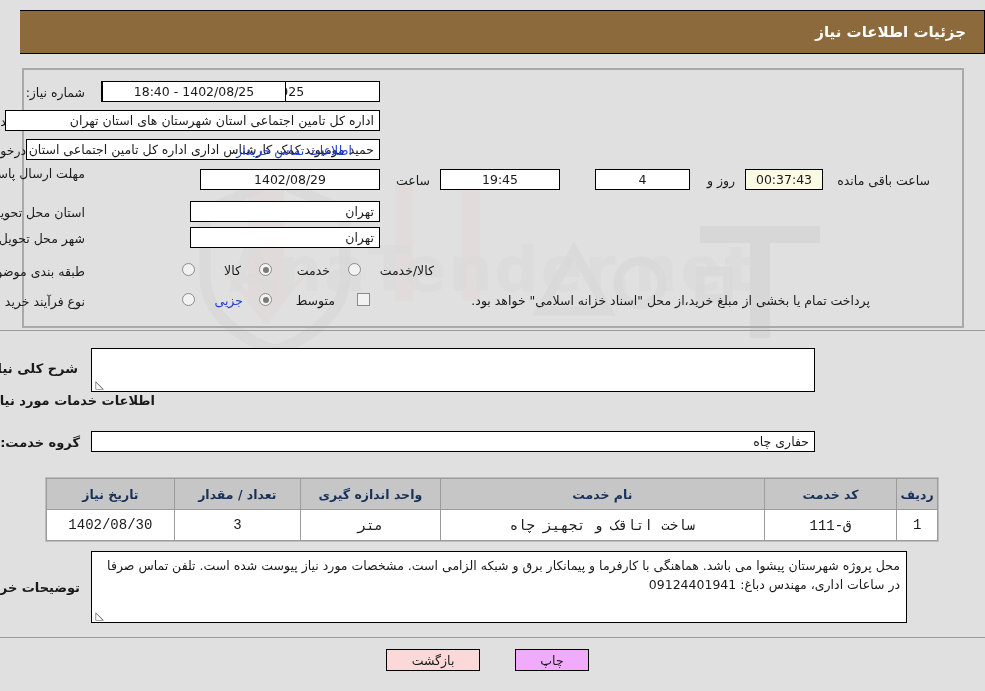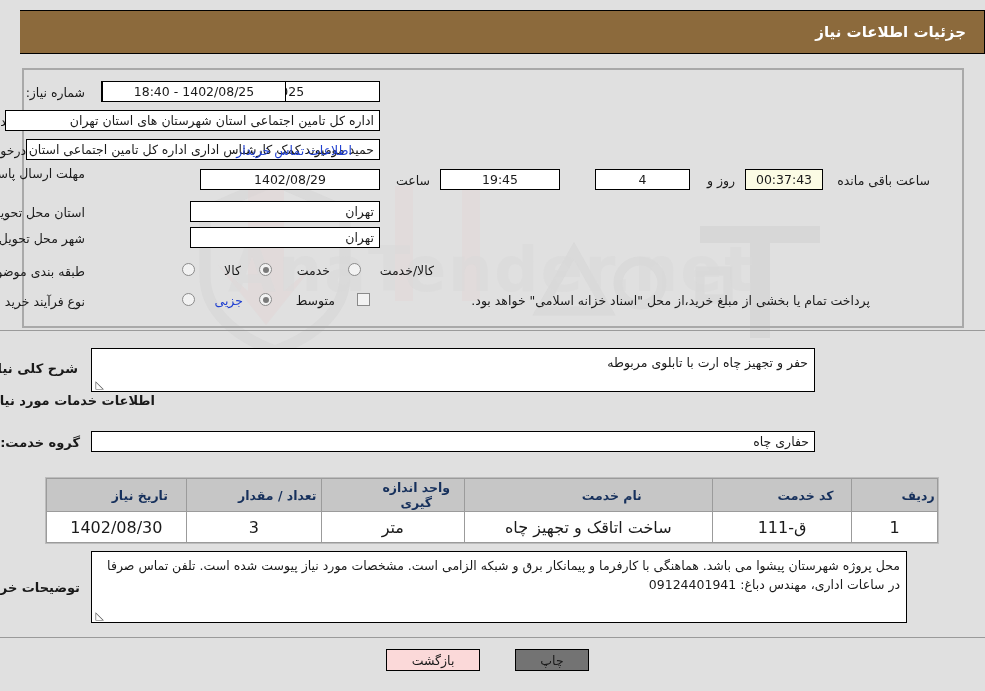"حفر و تجهیز چاه ارت" span { html: <span>حفر و تجهیز چاه ارت با تابلوی مربوطه</span> -> none }
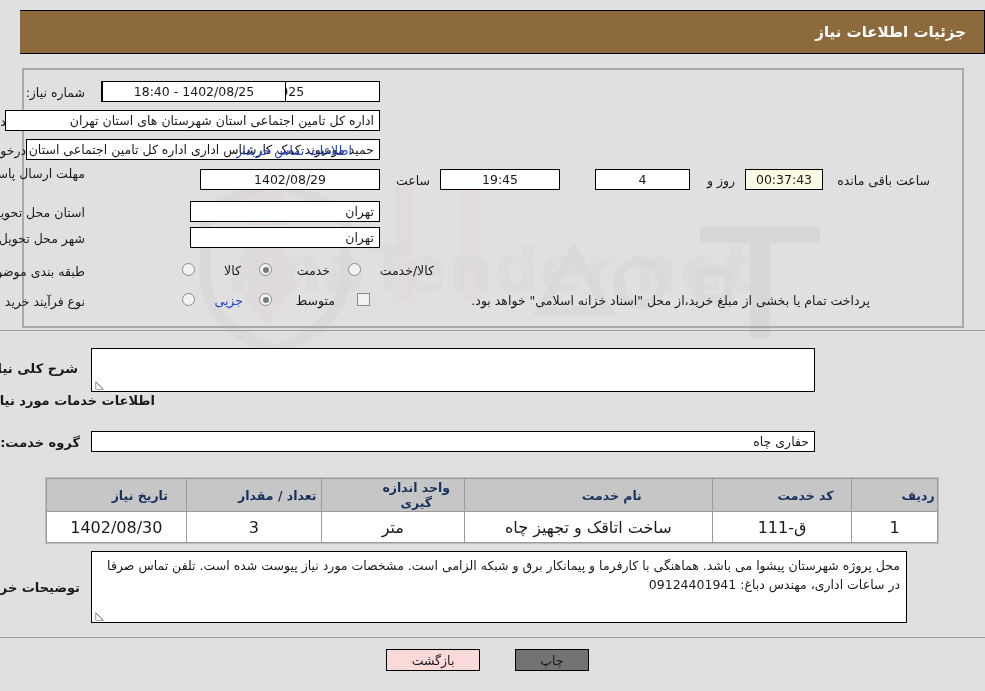"تاریخ نیاز" .tbl th { padding-left: 48px -> none }
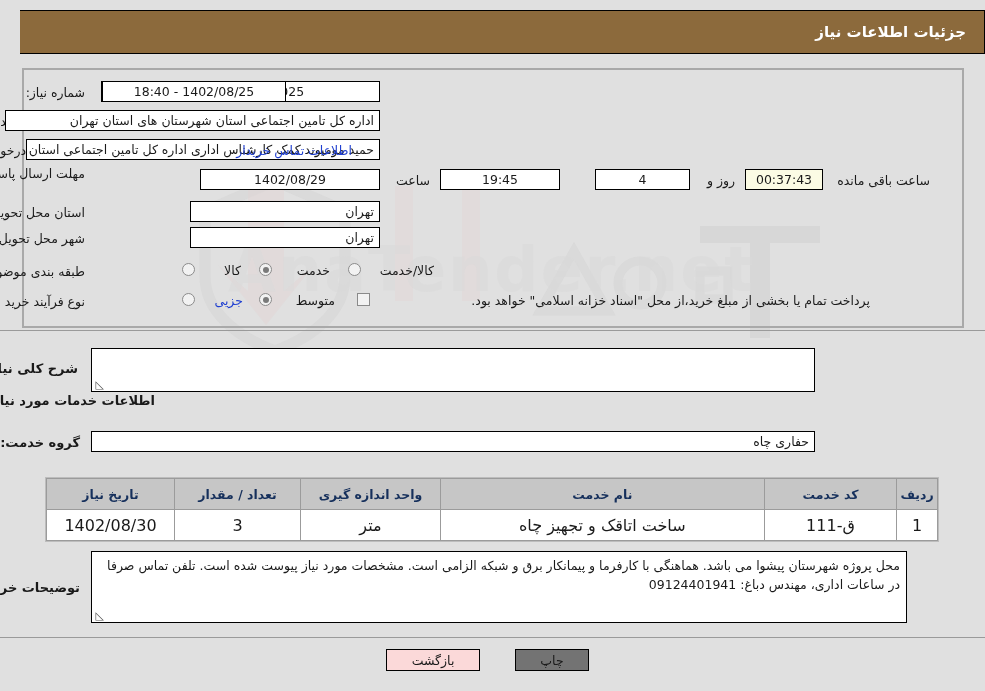"1402/08/30" .tbl td { font-family: none -> Liberation Mono, monospace; font-size: 16px -> 14px }
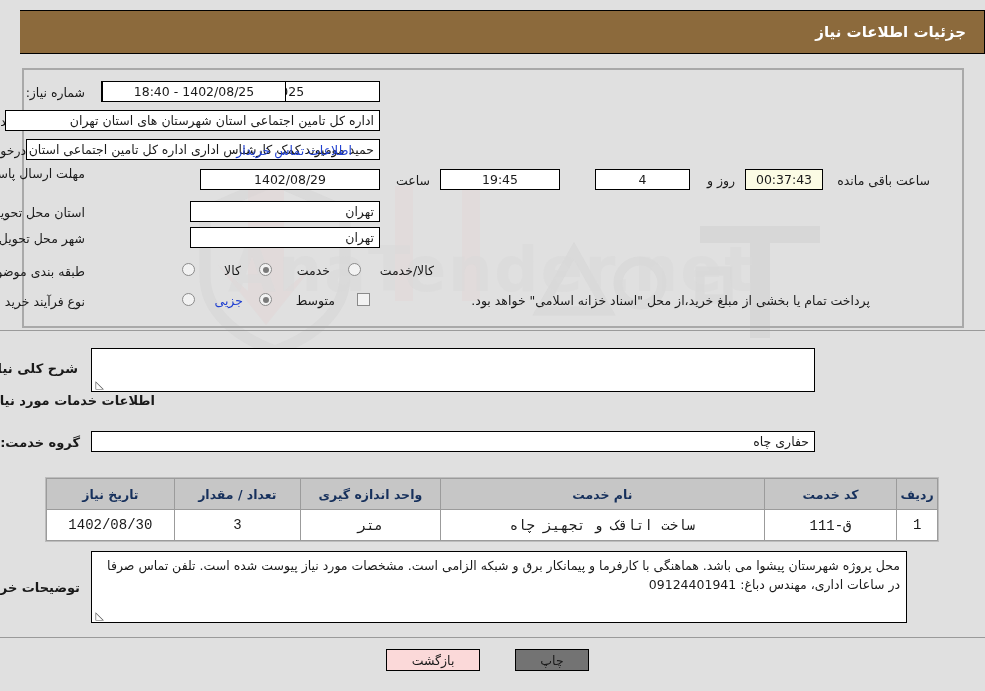"چاپ" .btn.print { background: #737373 -> #f0abfc }
